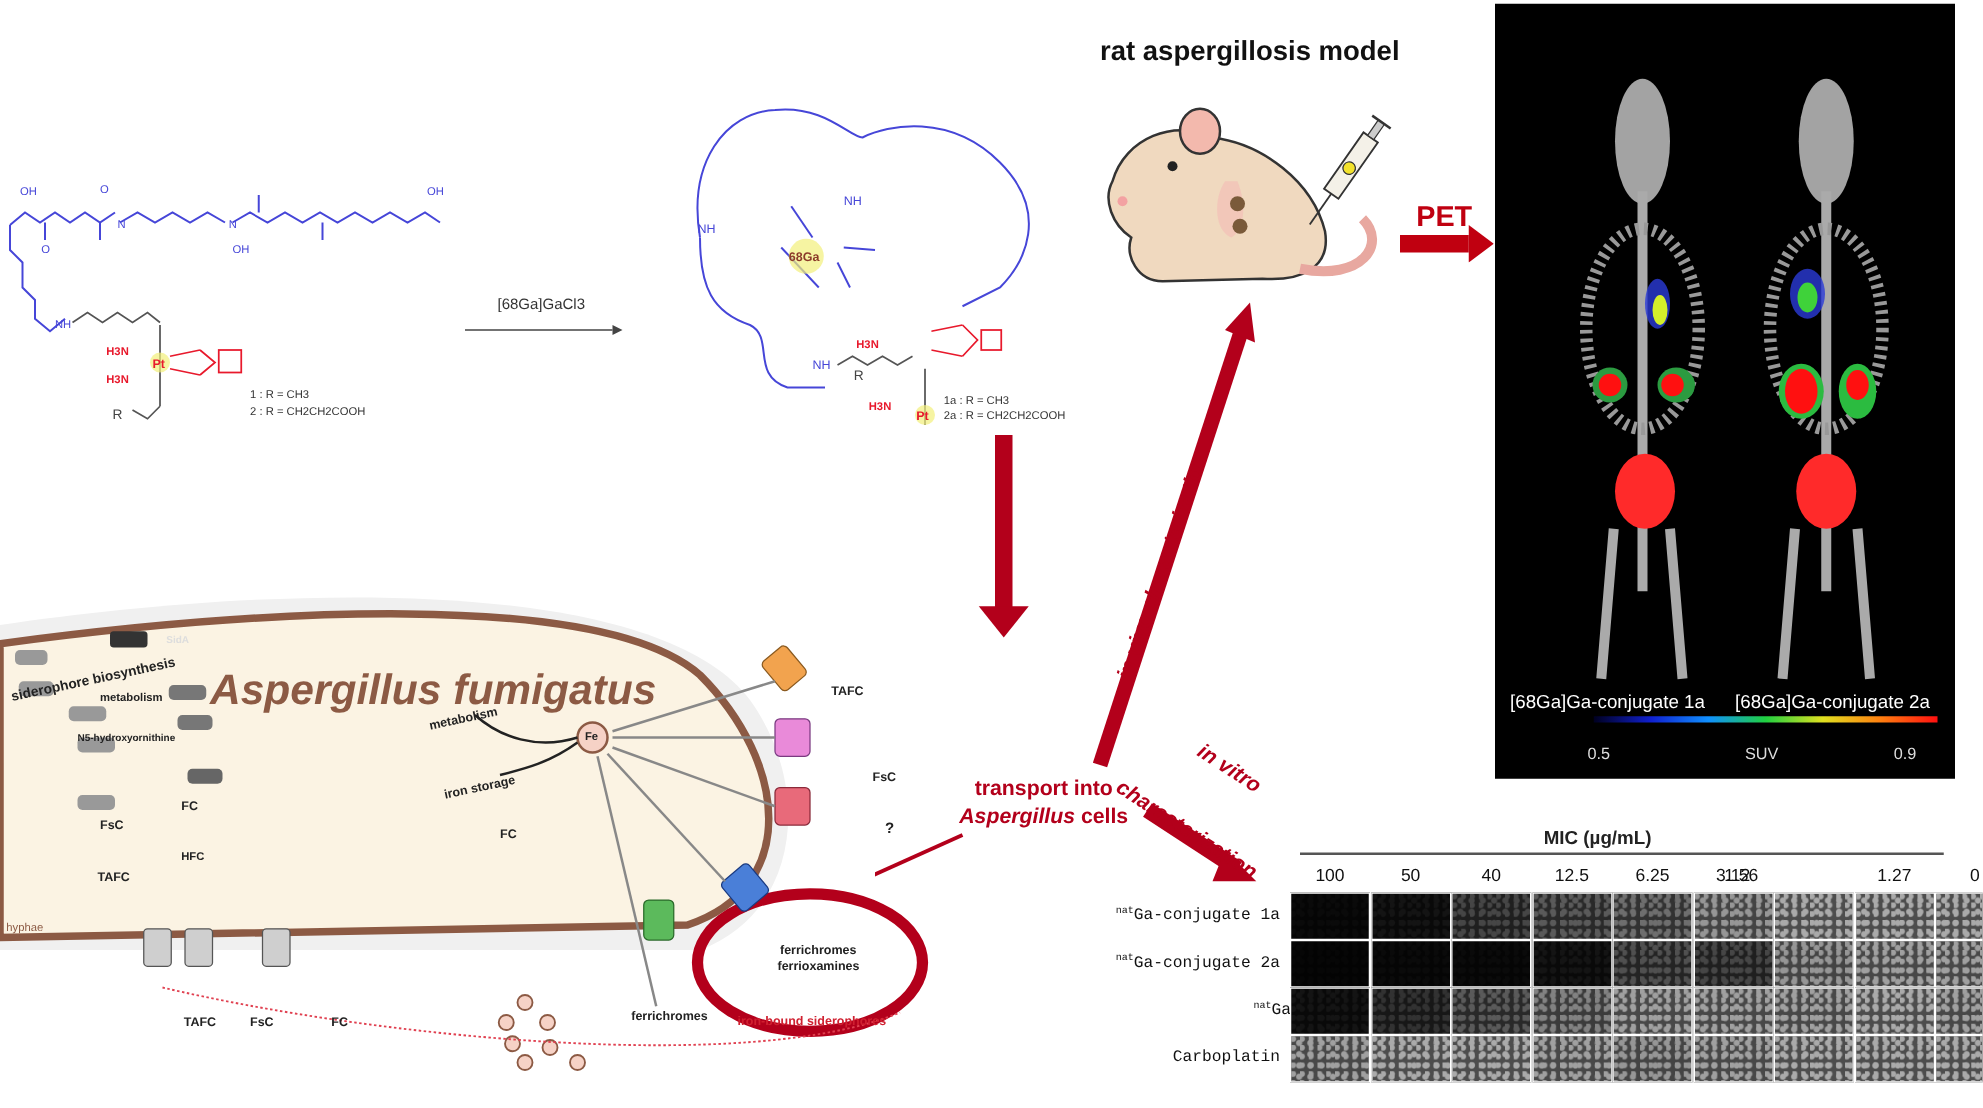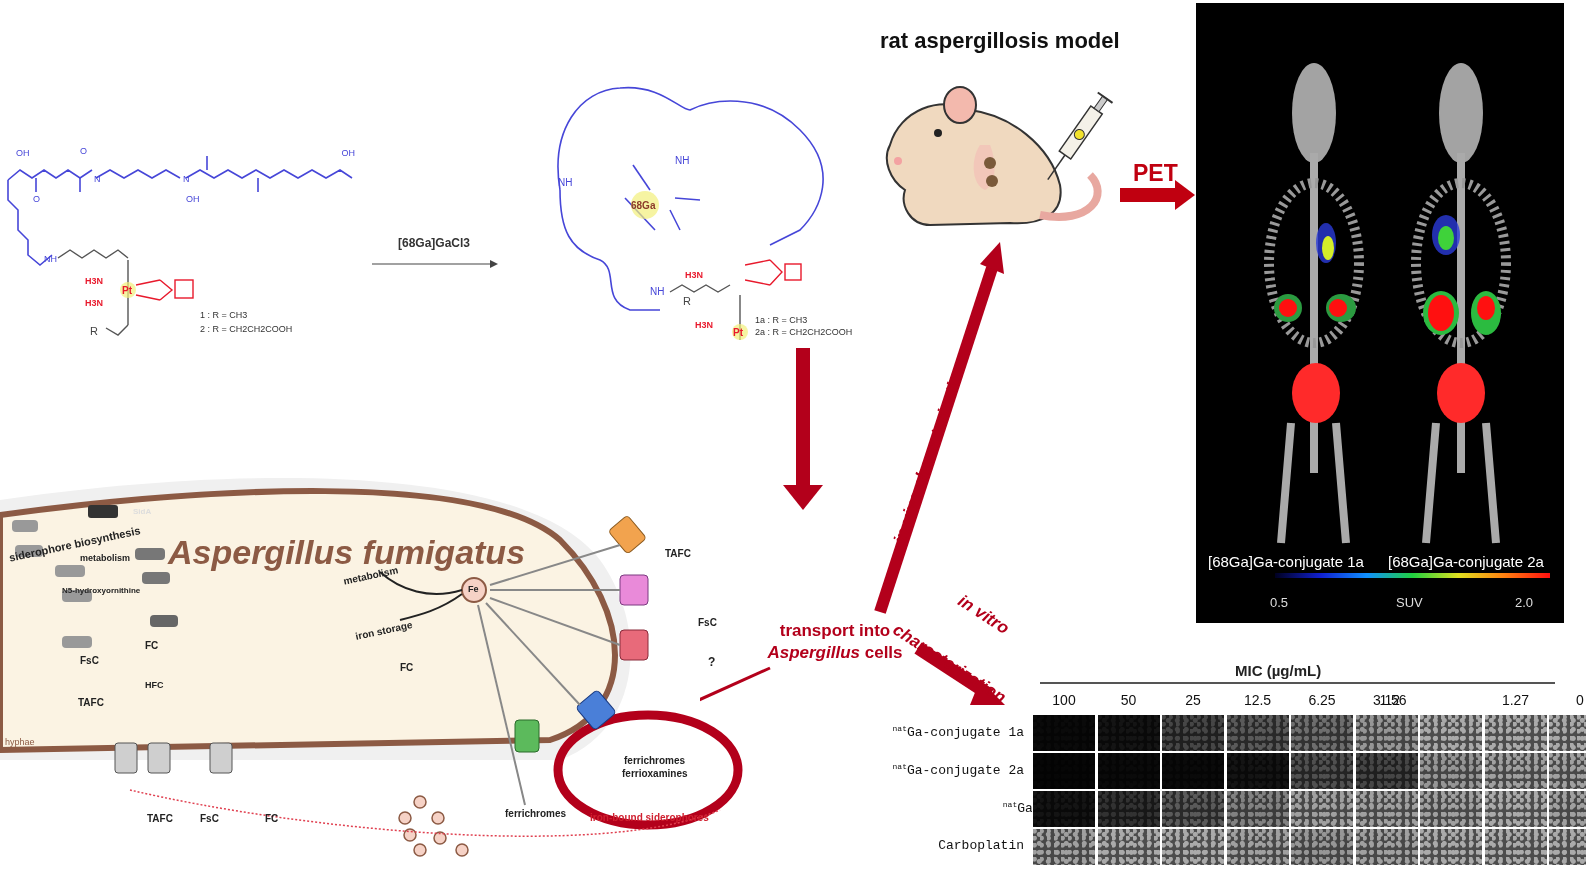"[68Ga]GaCl3" div.abs { font-weight: bold -> normal }
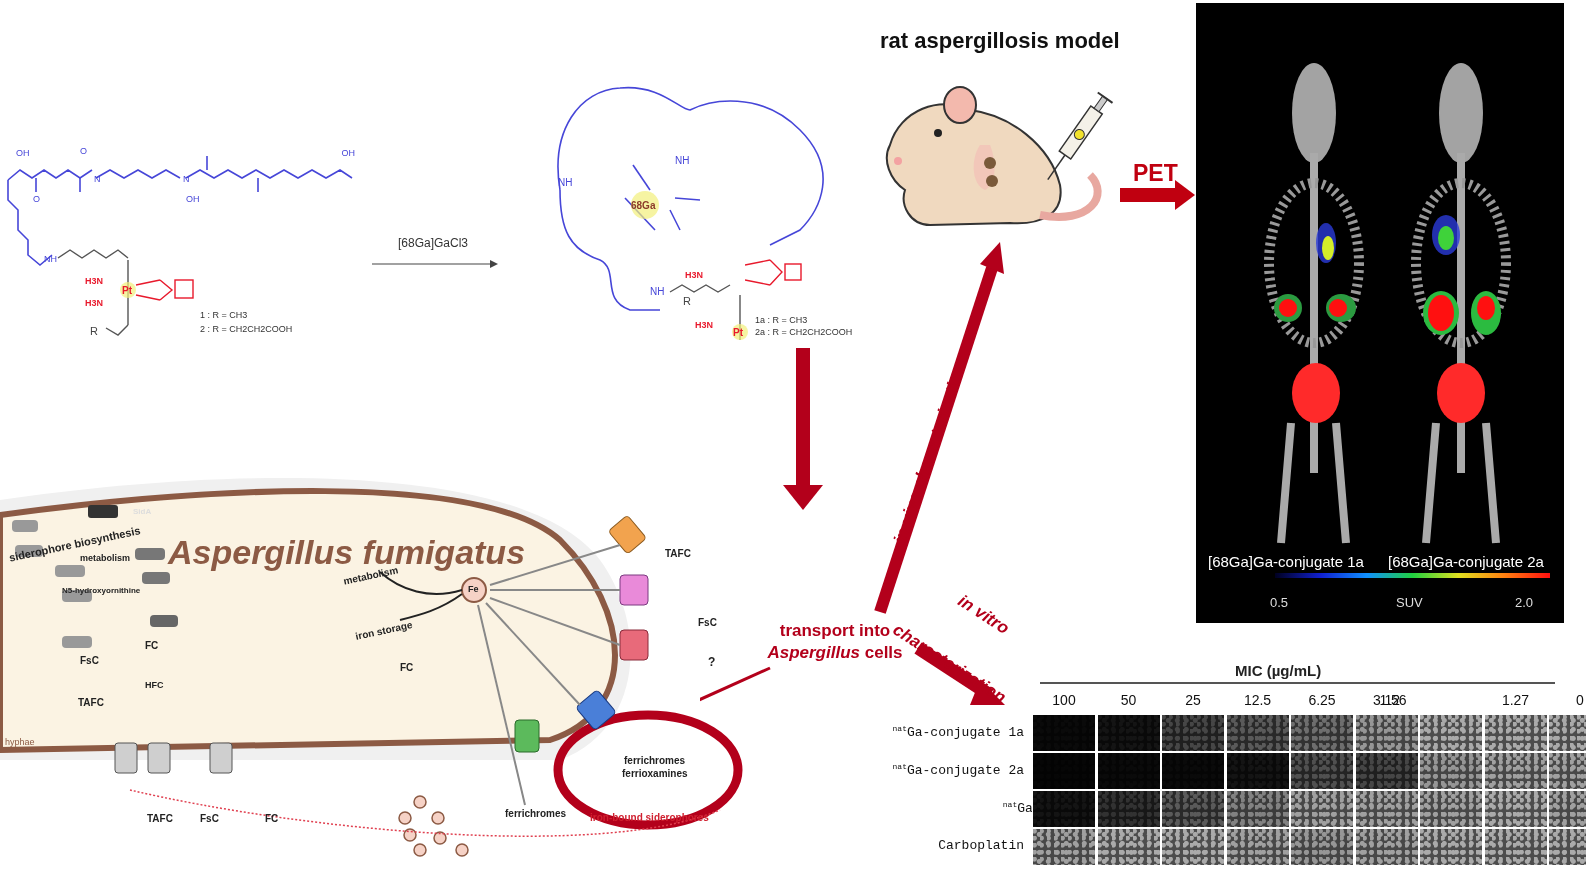"2.0" div.abs { text: 2.0 -> 0.9 }
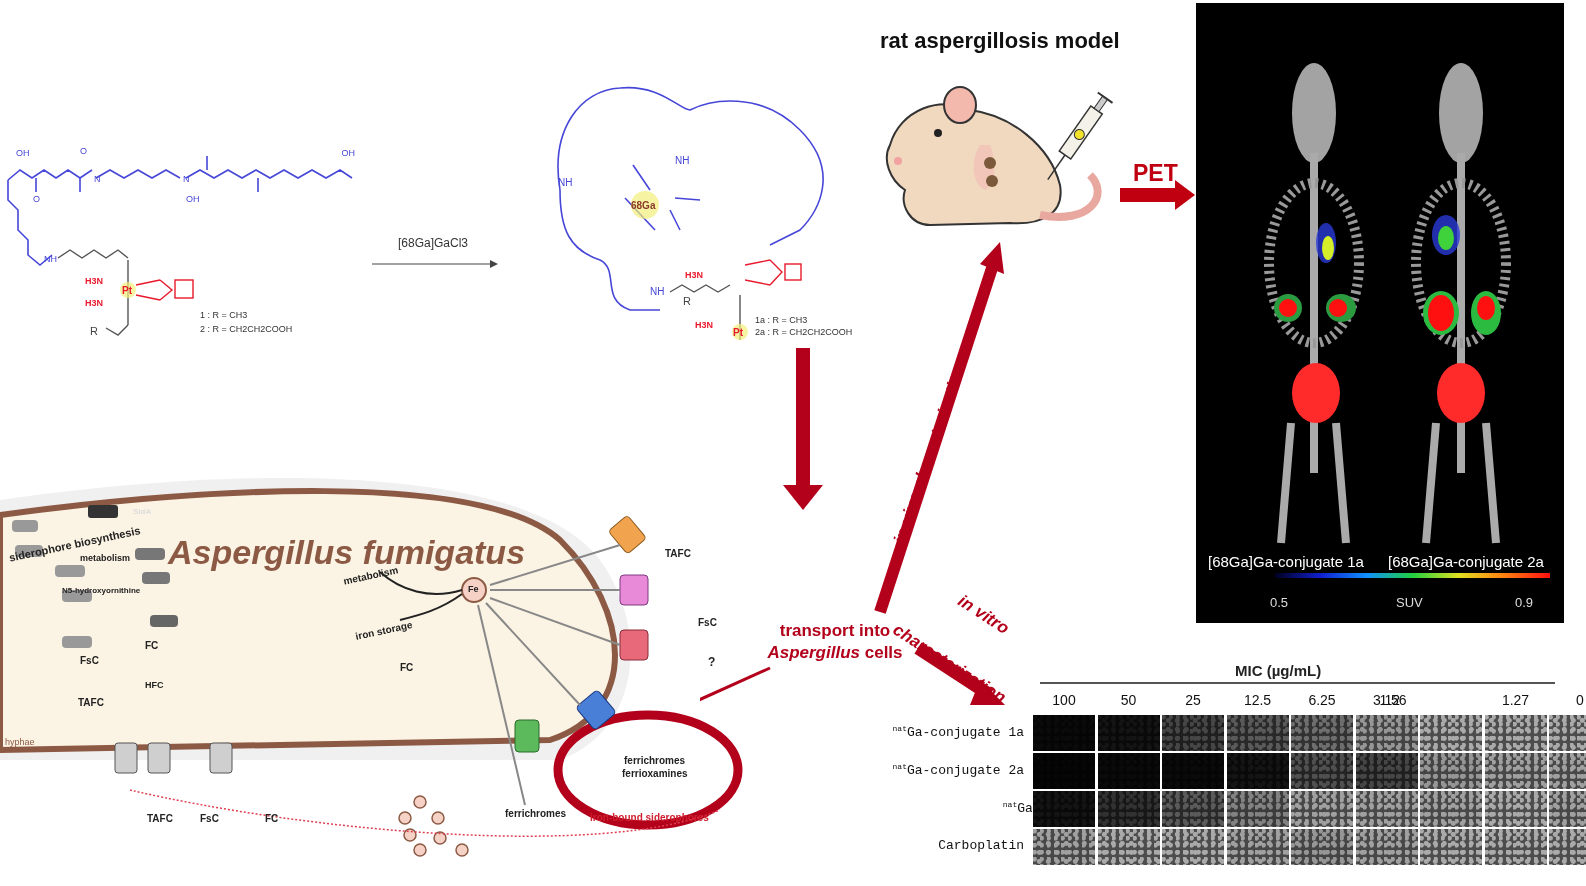"25" div.abs { text: 25 -> 40 }
